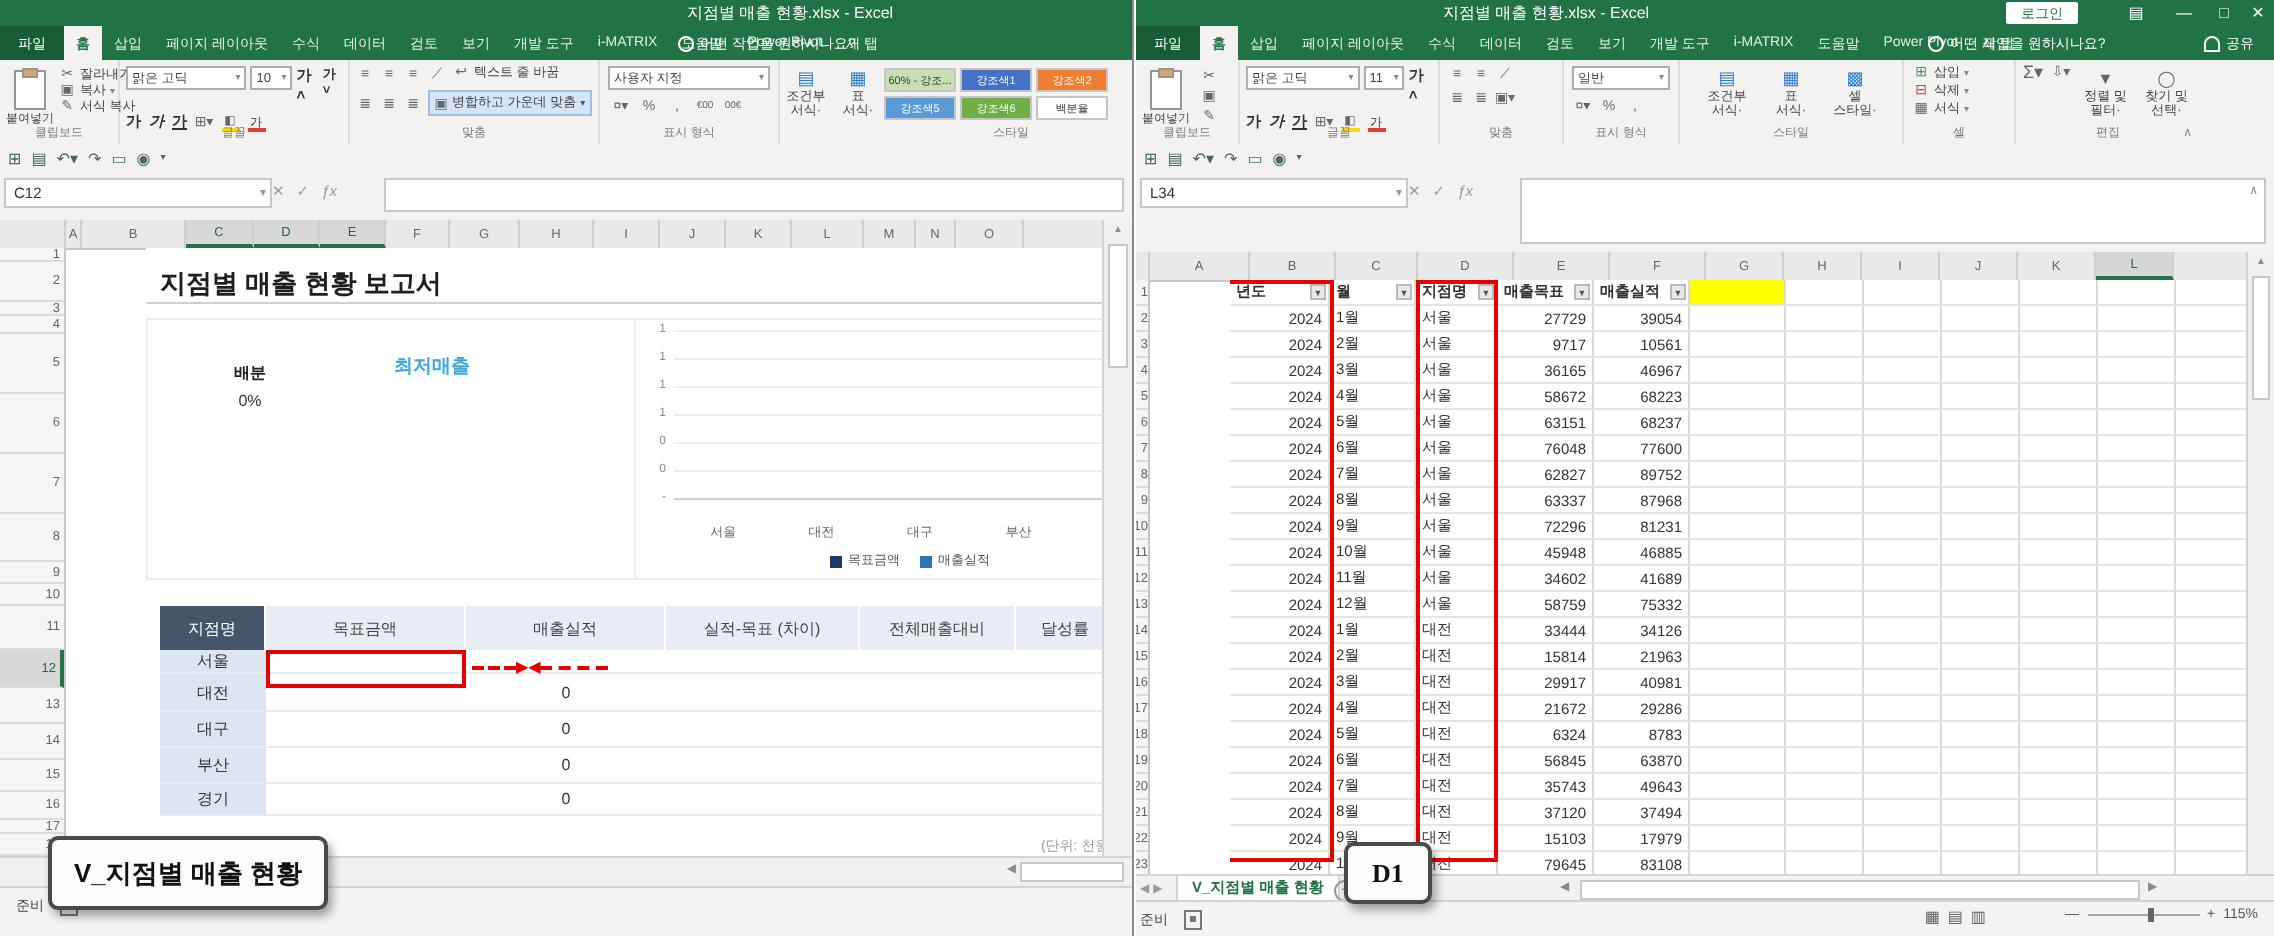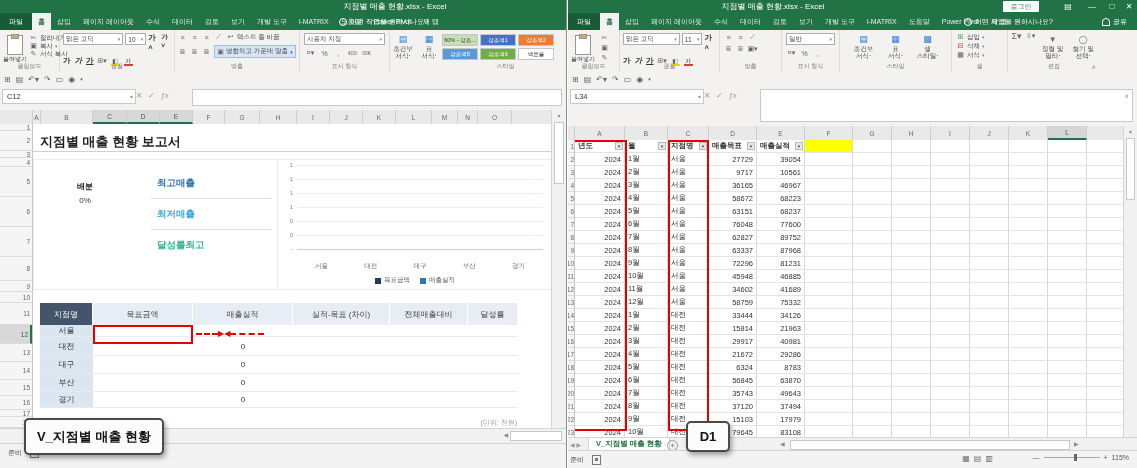"지점별 매출 현황 보고서" .cells { margin-left: none -> 40px }
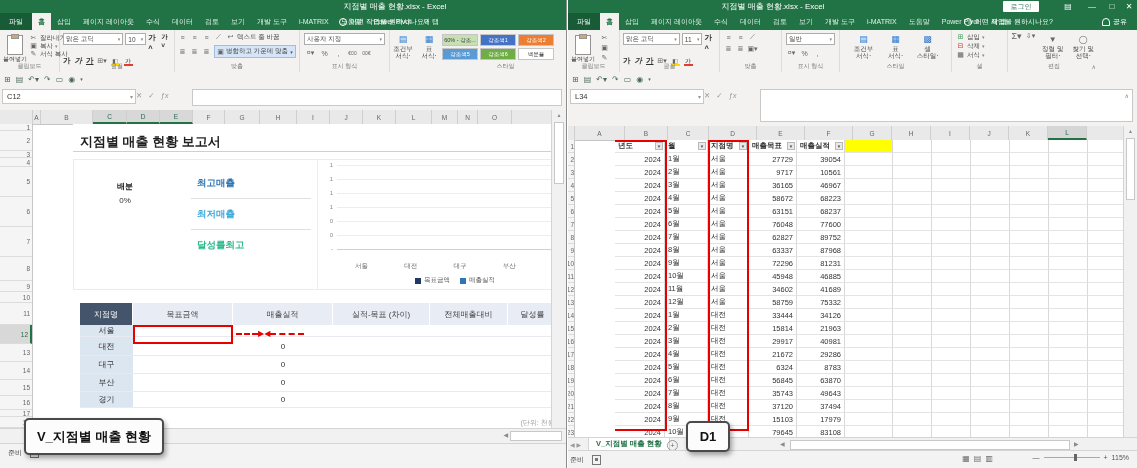"최고매출" div.kpi { html: <div>최고매출</div> -> none }
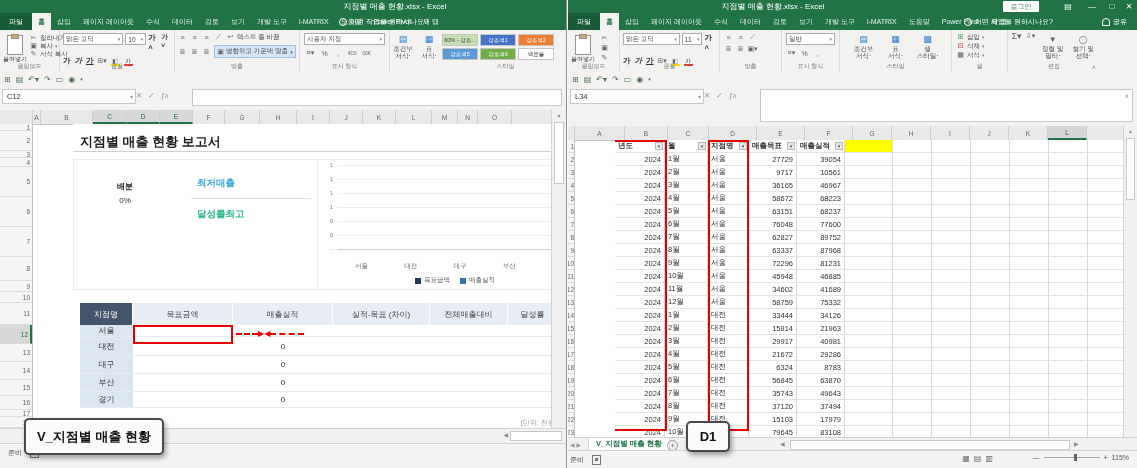"달성률최고" div.kpi { html: <div>달성률최고</div> -> none }
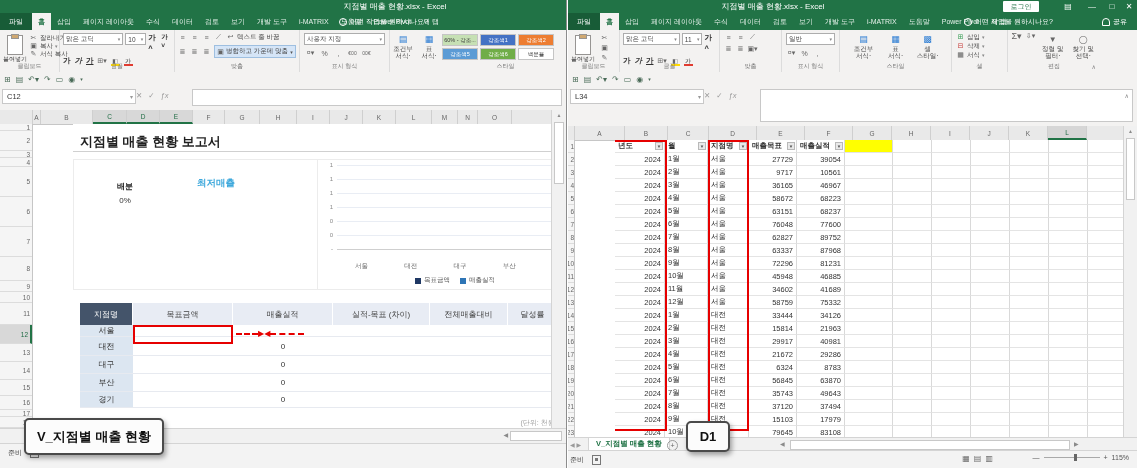"D1" #rw .callout { font-family: none -> Liberation Serif, serif; left: 118px -> 104px }
